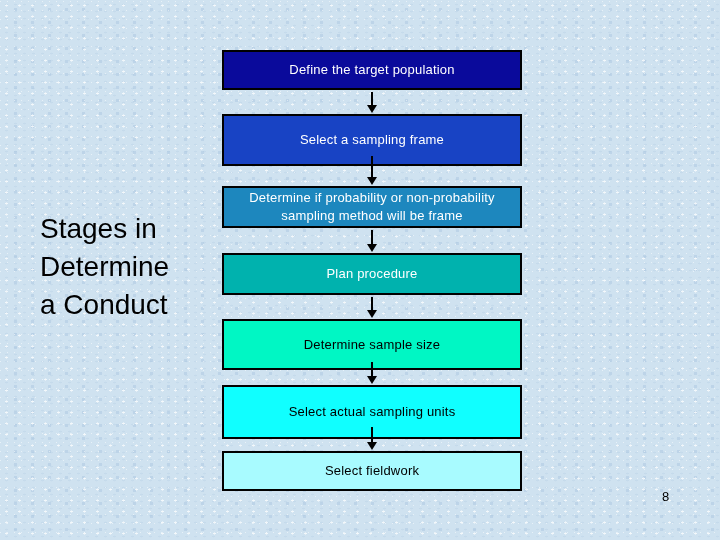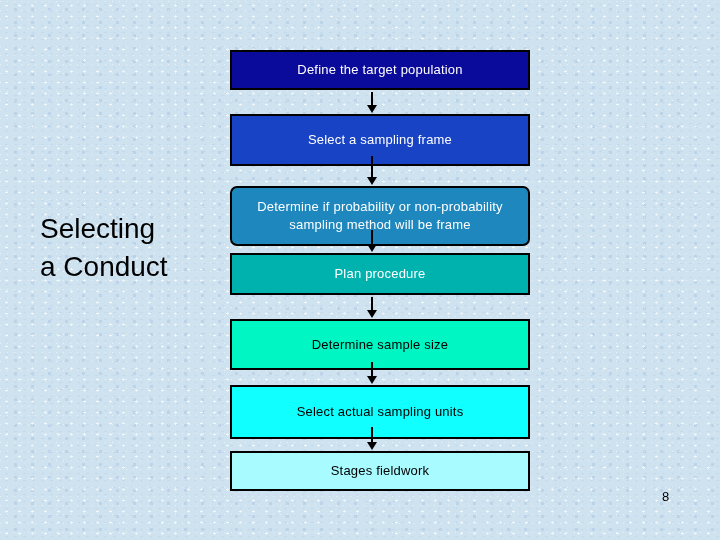"Define the target population" .flow-box { left: 230px -> 222px }
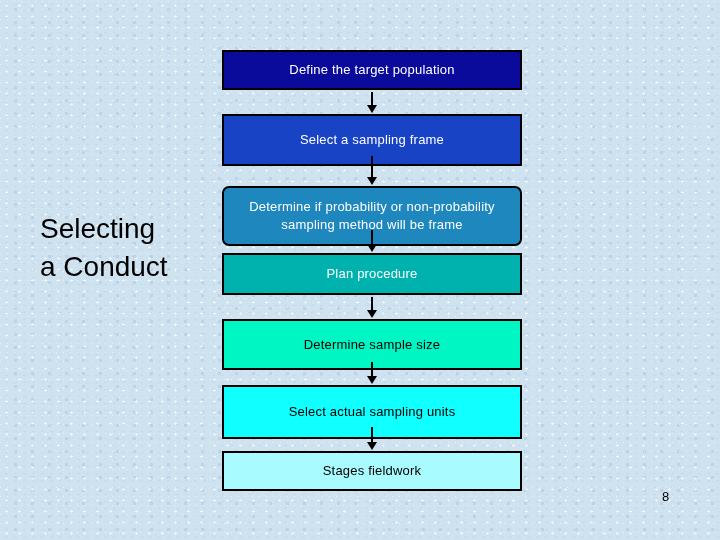"Determine if probability or" div.flow-box { border-radius: 7px -> none; height: 60px -> 42px }
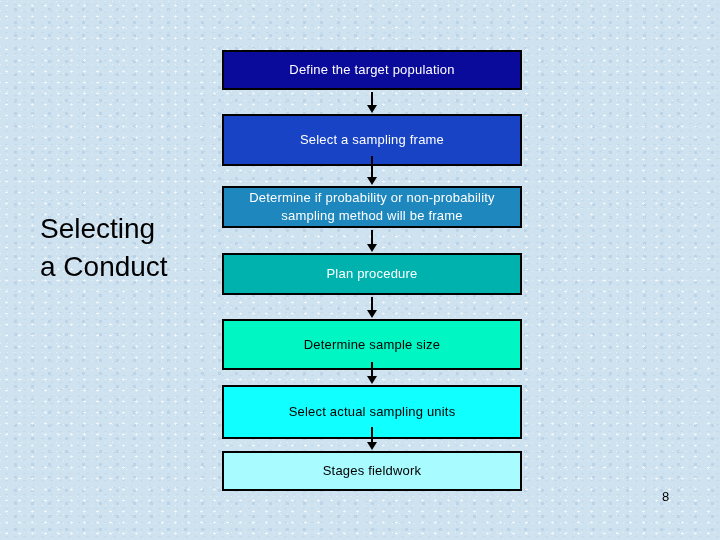"Stages in" div { html: none -> <div>Stages in</div> }
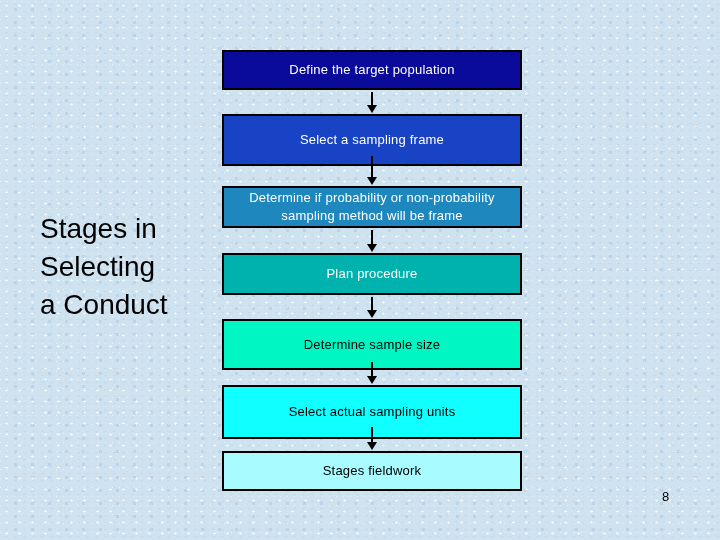"Selecting" div { text: Selecting -> Determine }
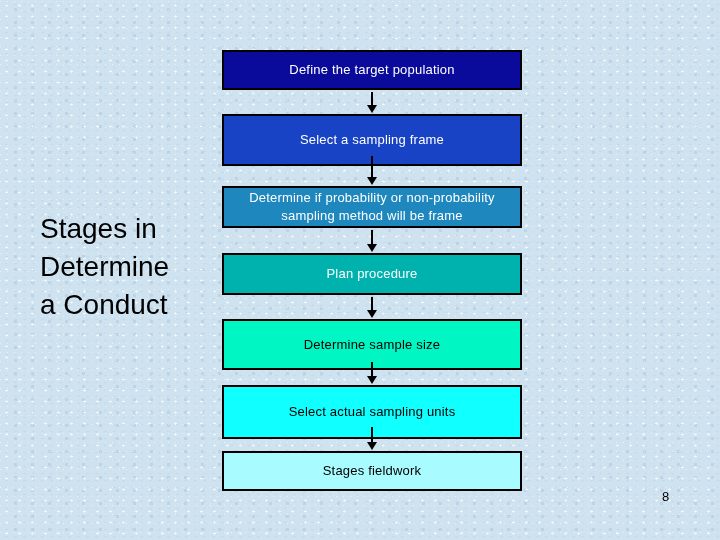"Stages fieldwork" span { text: Stages -> Select }
